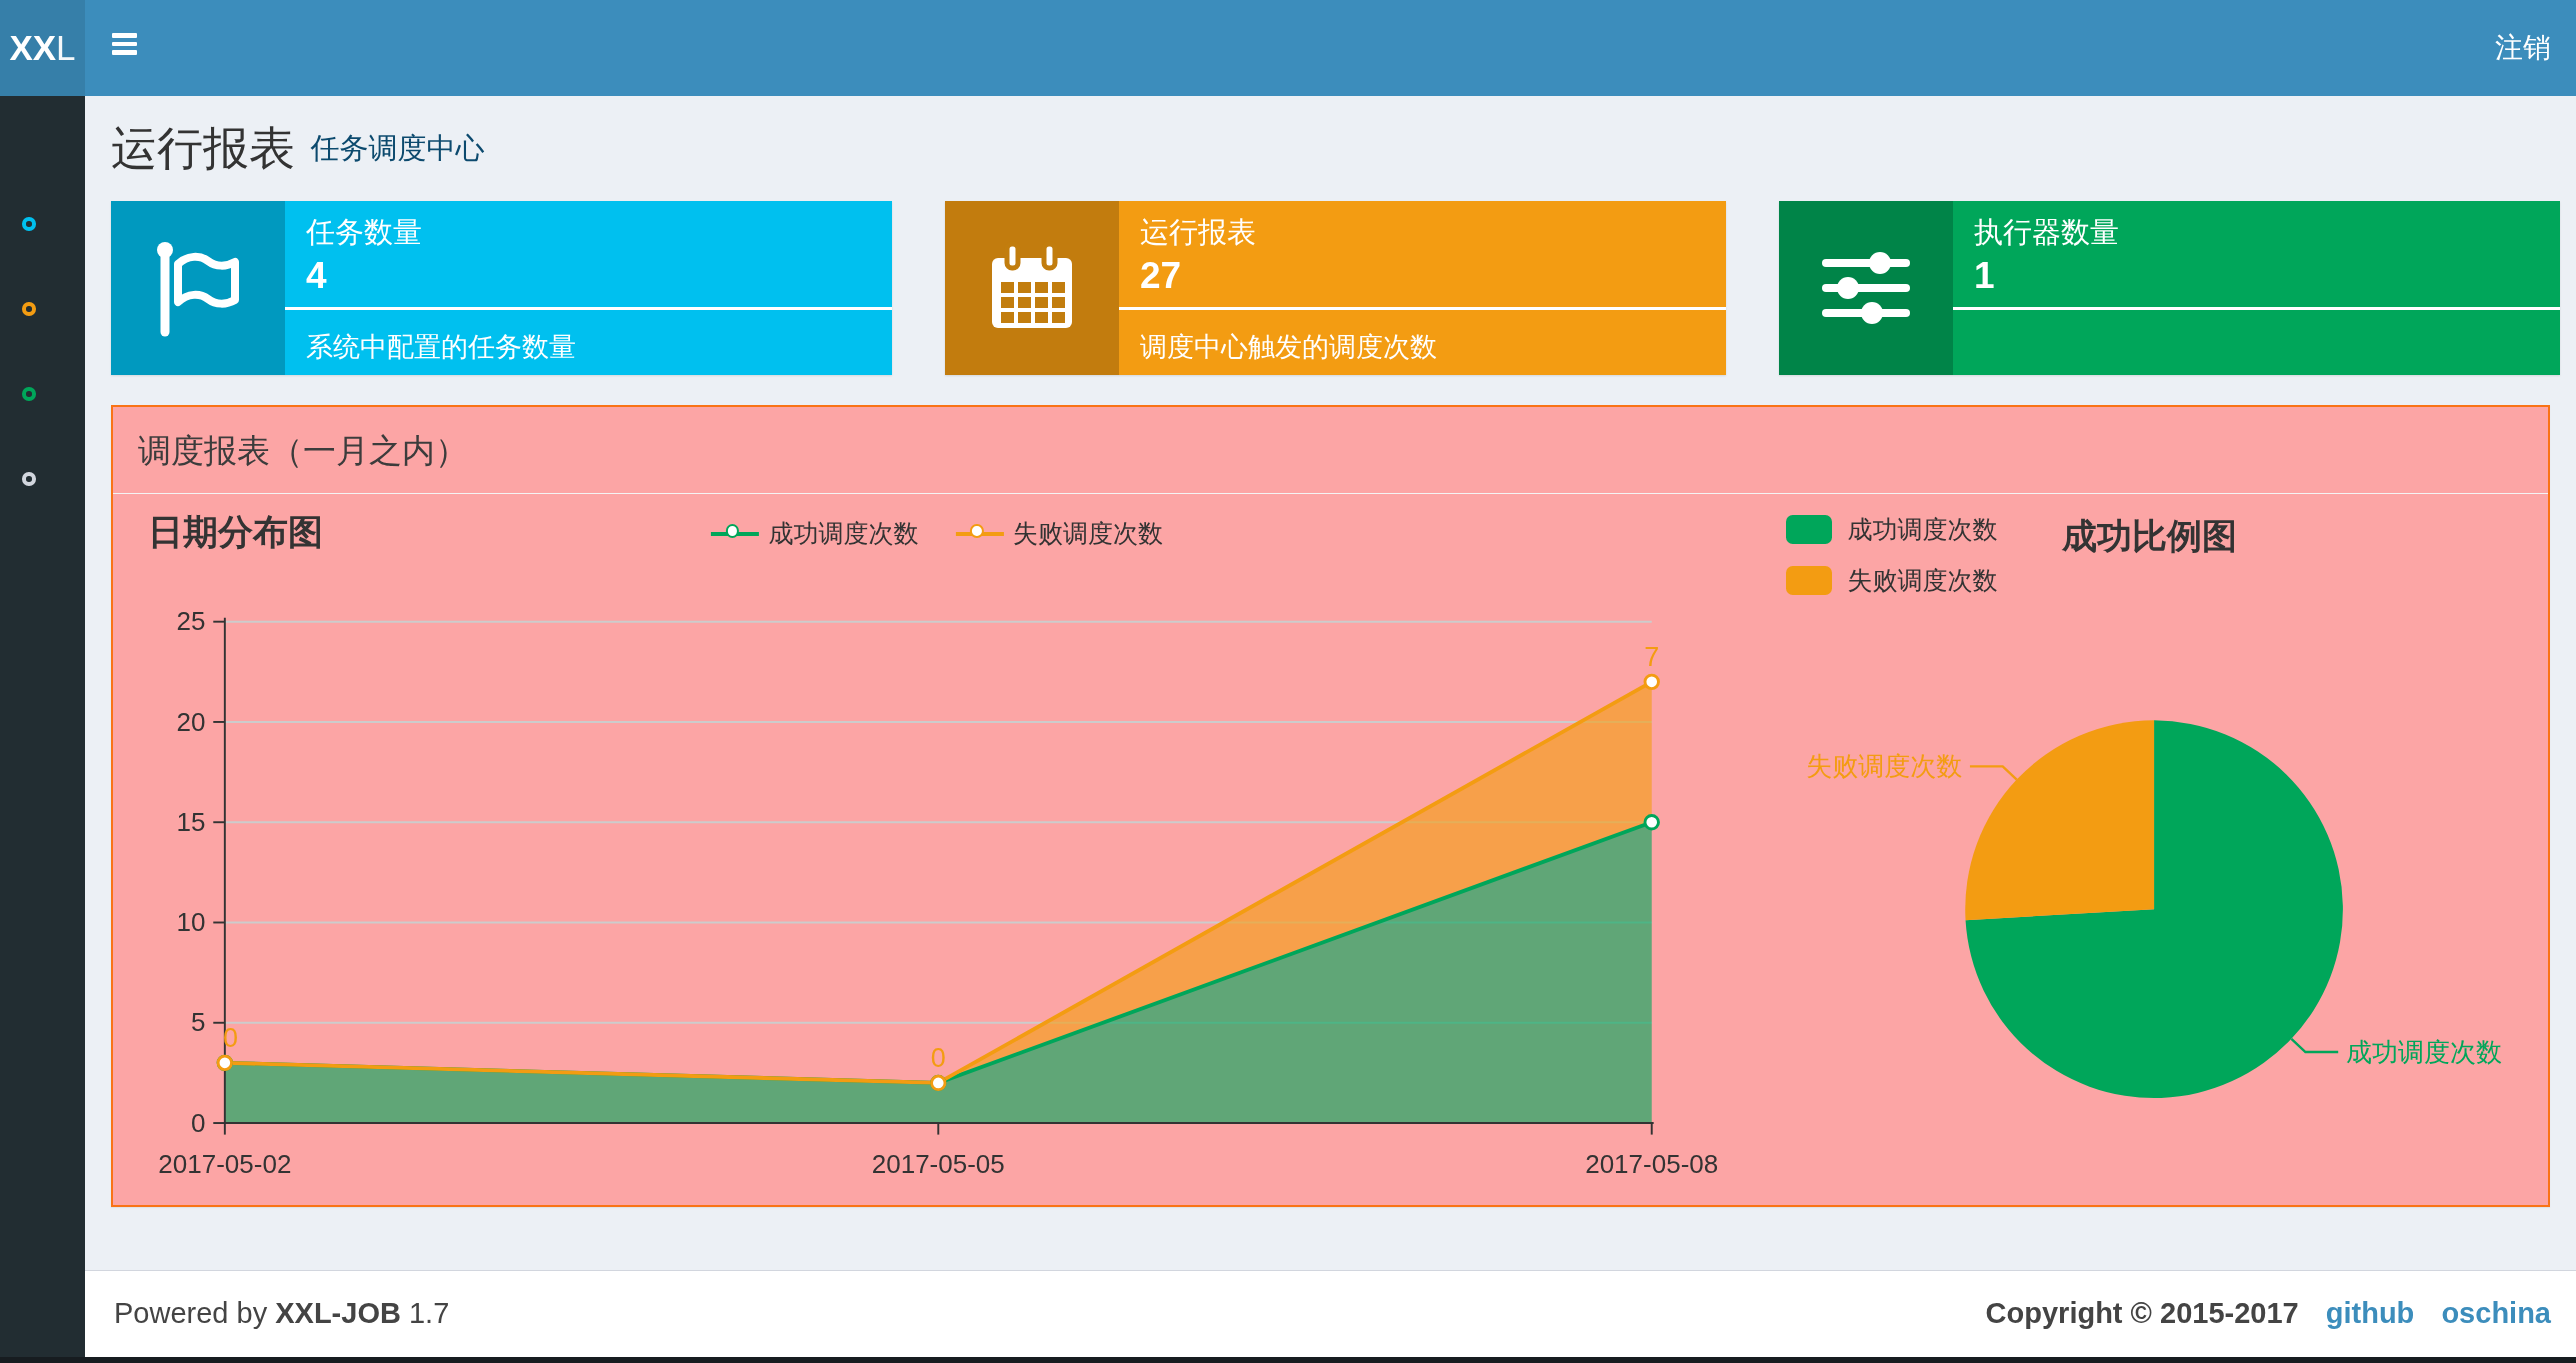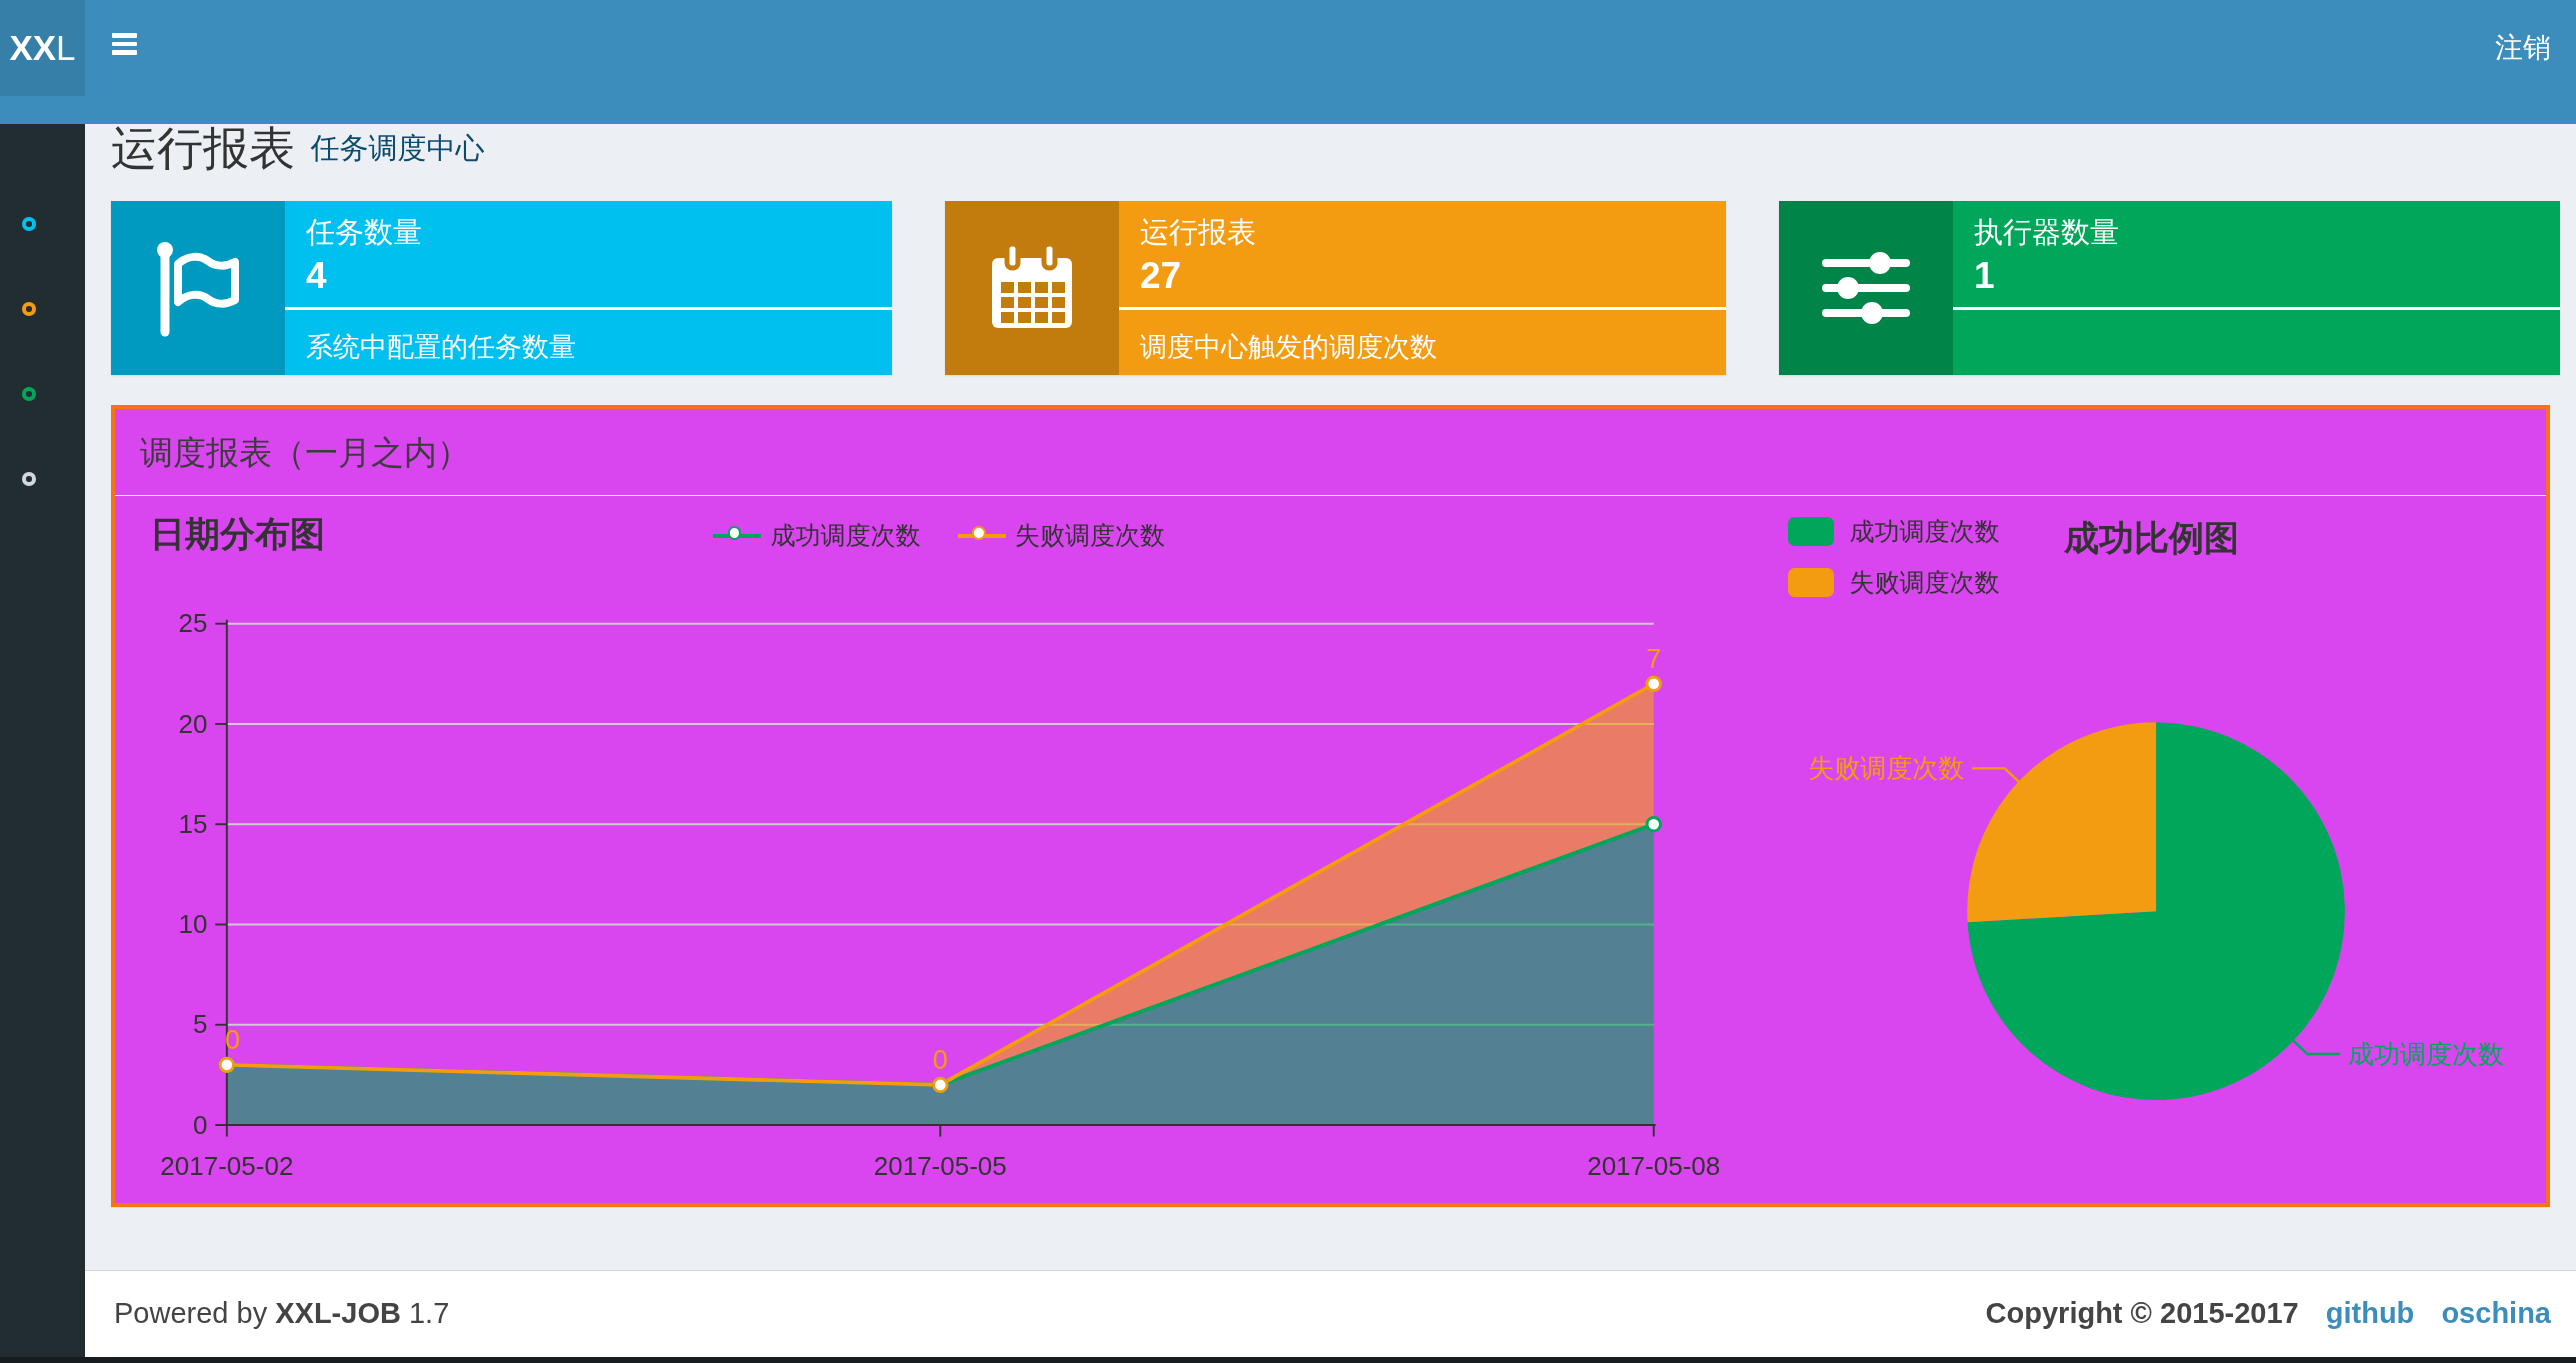"XXL" .navbar { height: 124px -> 96px }
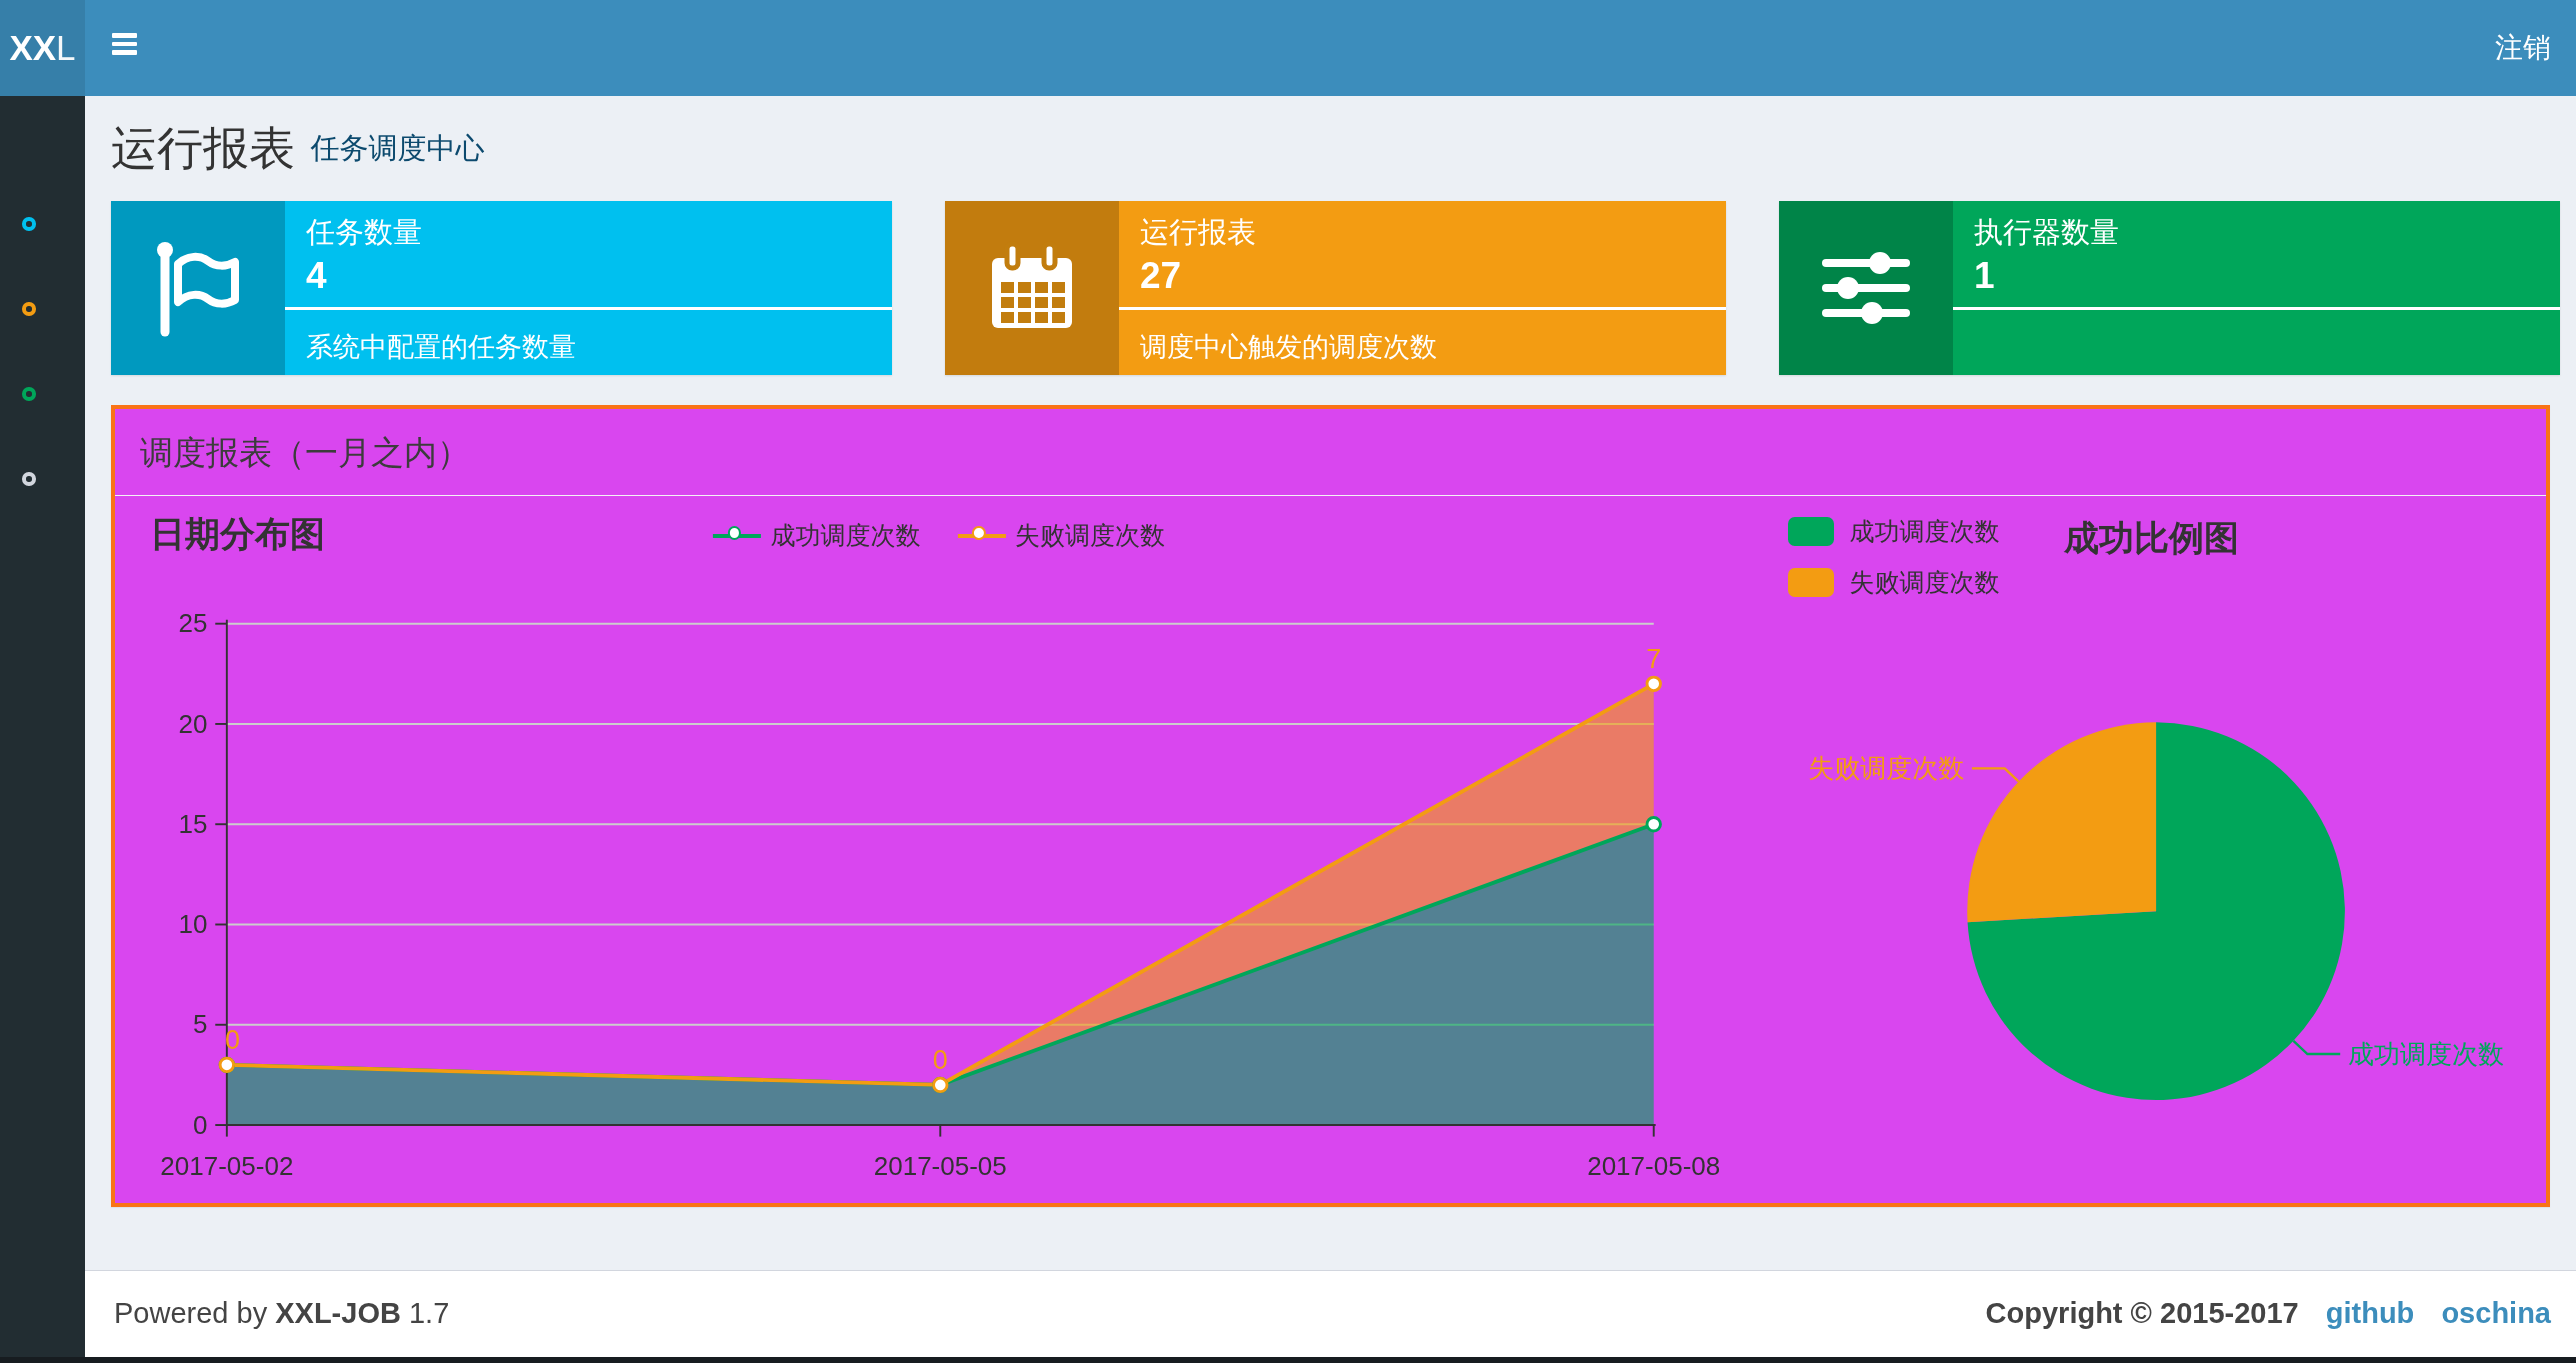"调度报表（一月之内）" .panel { background: #d946ef -> #fca5a5; border: 4px solid #f97316 -> 2px solid #f97316 }
